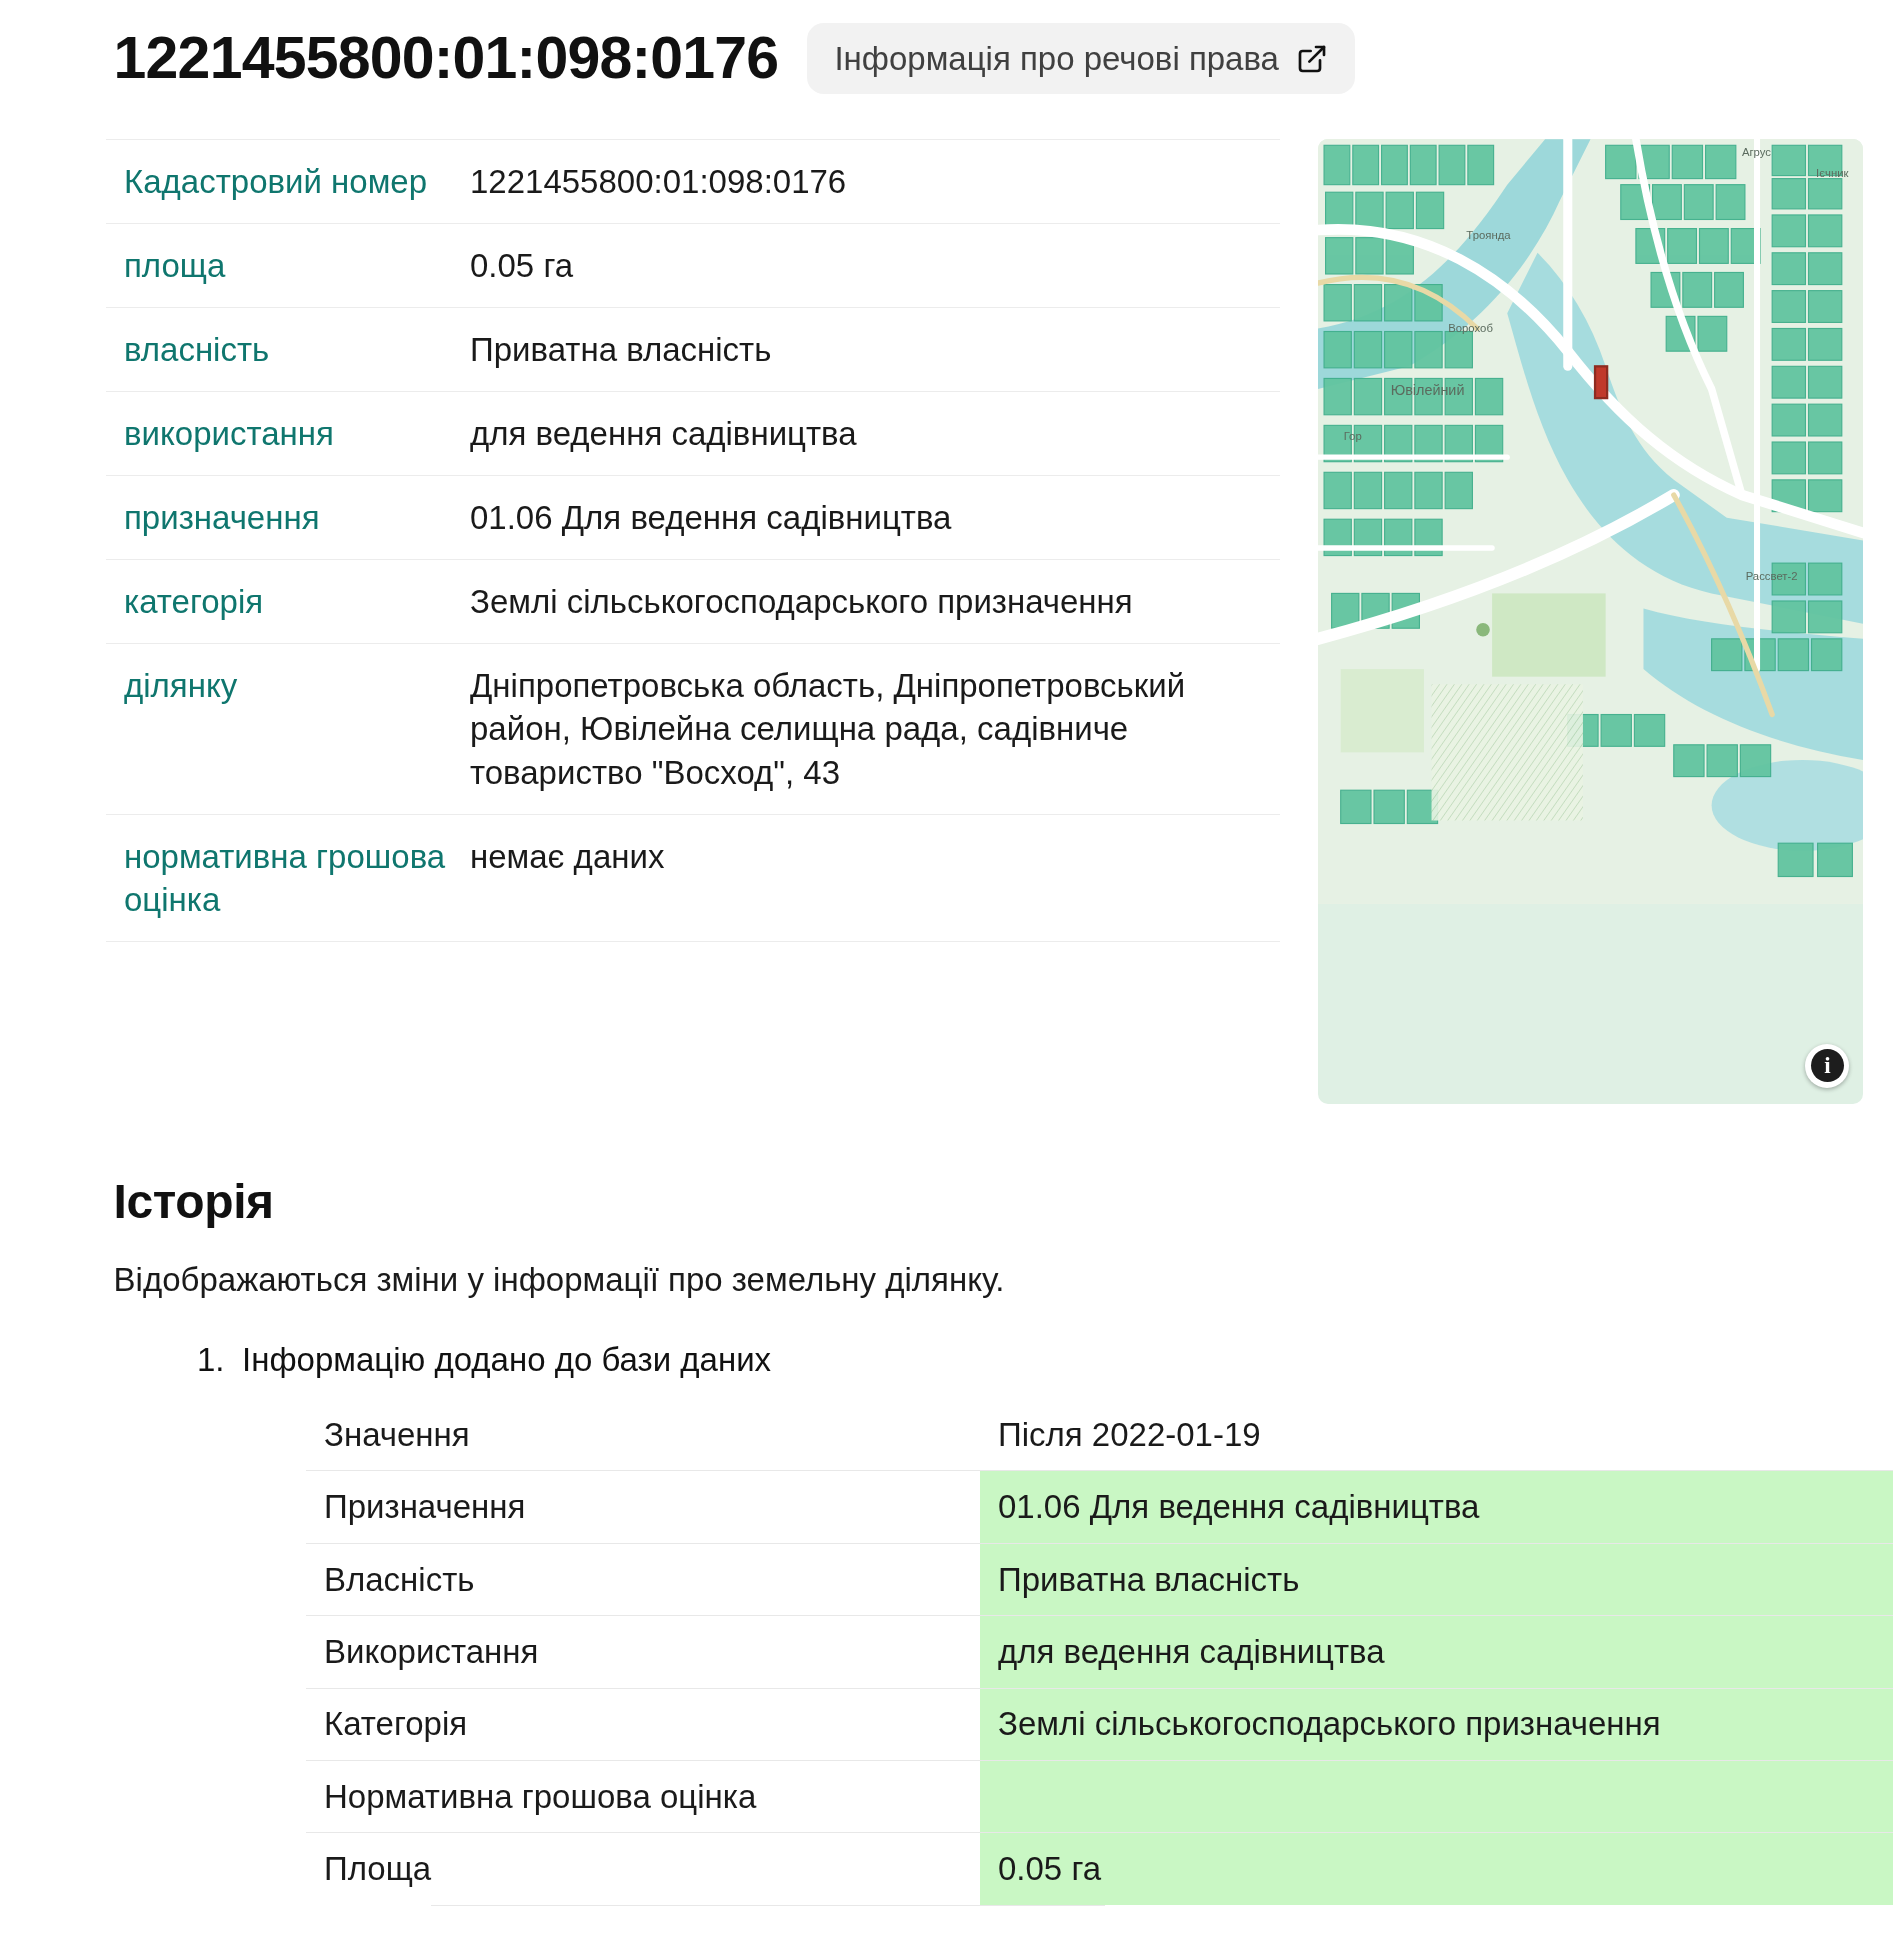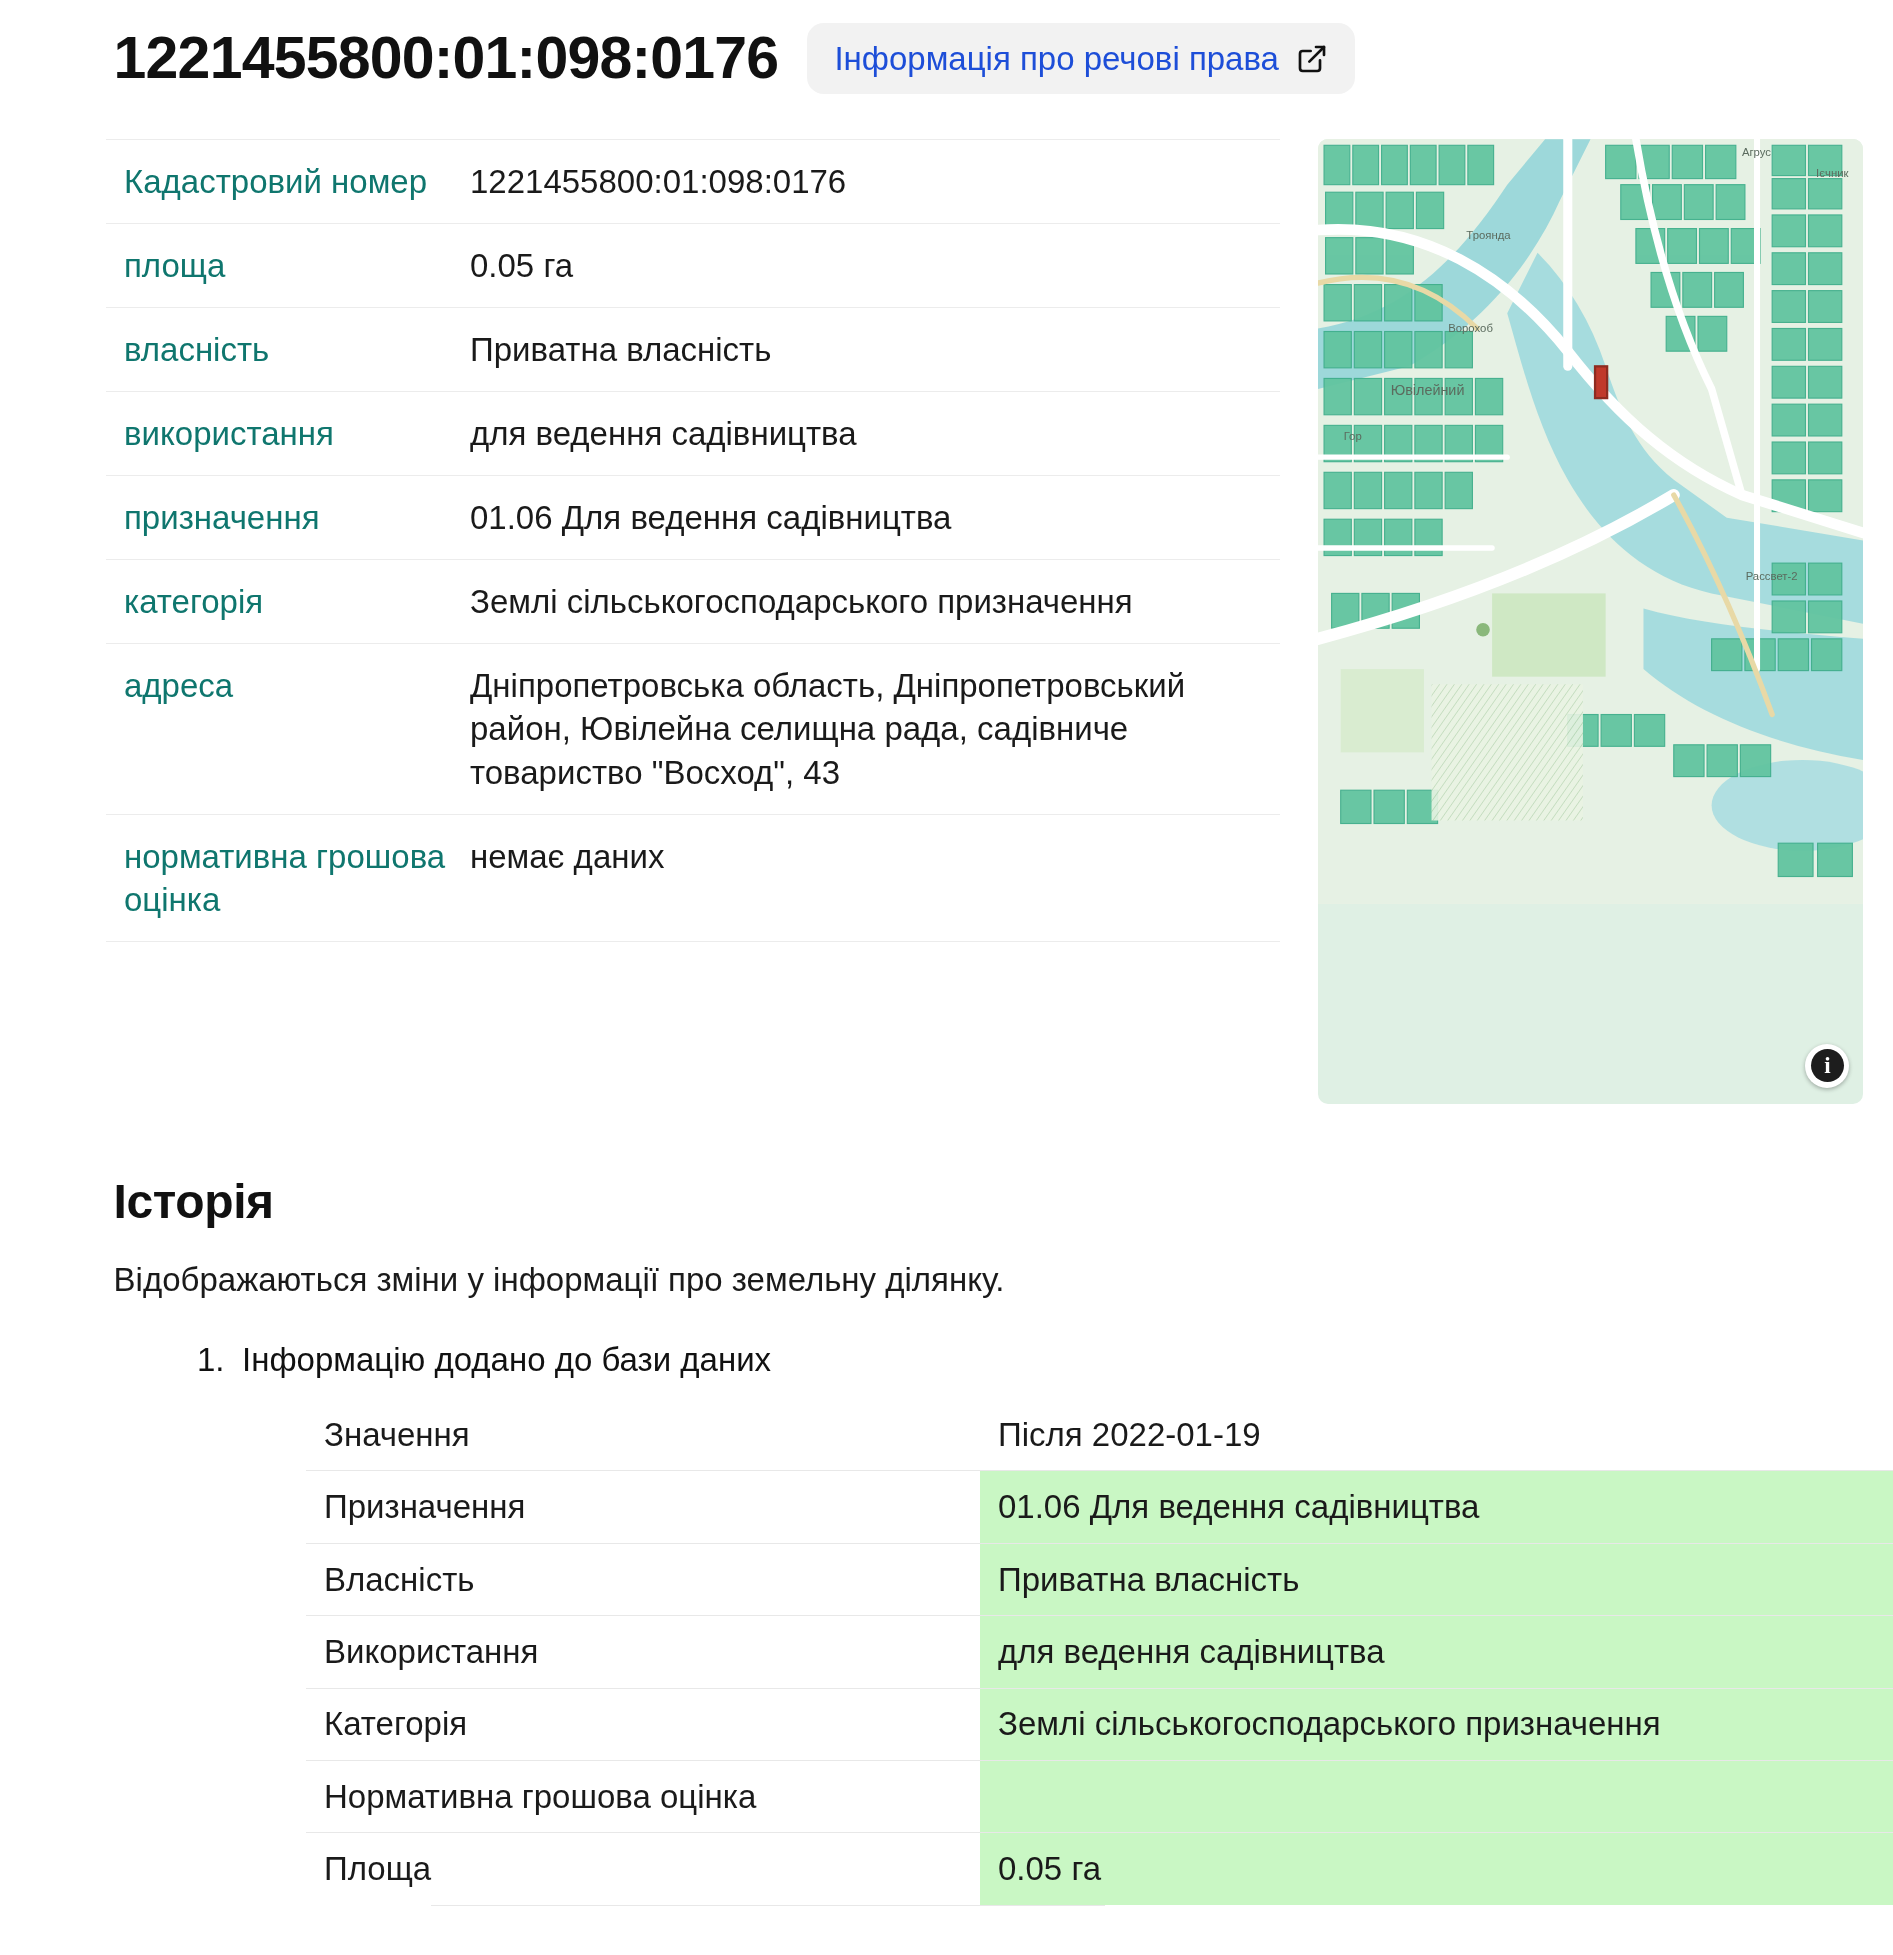"Інформація про речові права" .rights-chip { color: #1d4ed8 -> #404040 }
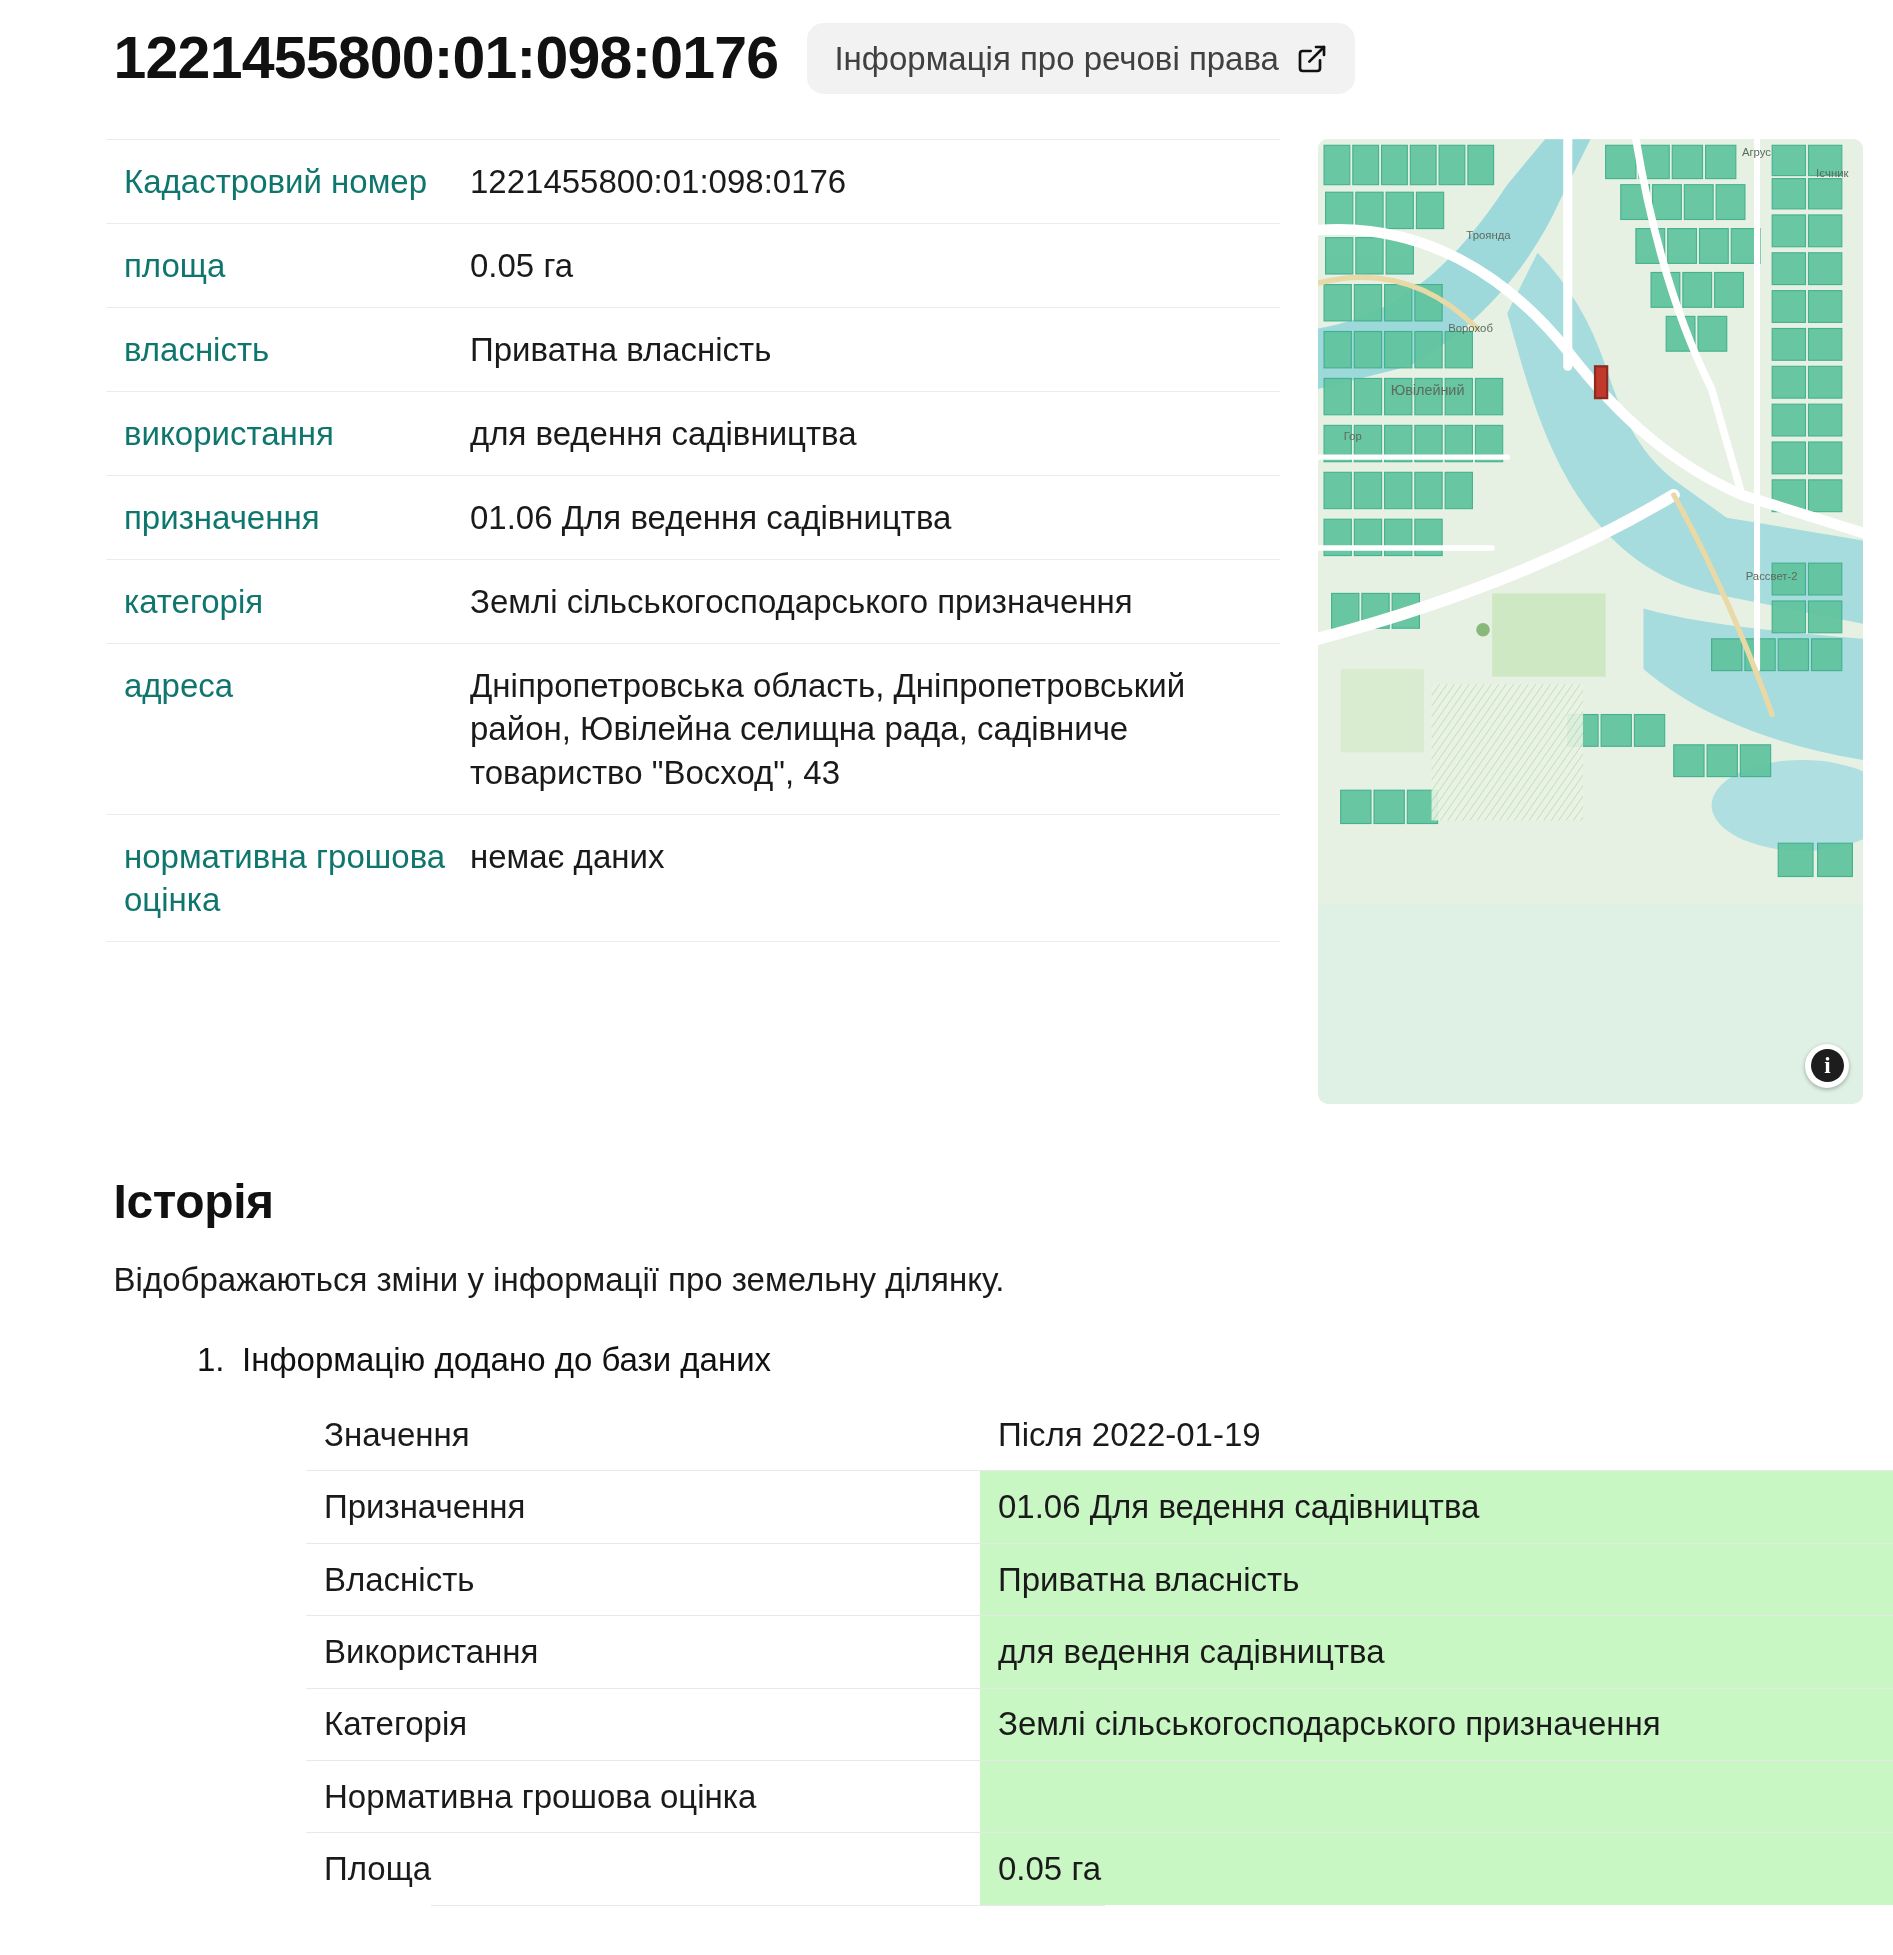"адреса" th { text: адреса -> ділянку }
